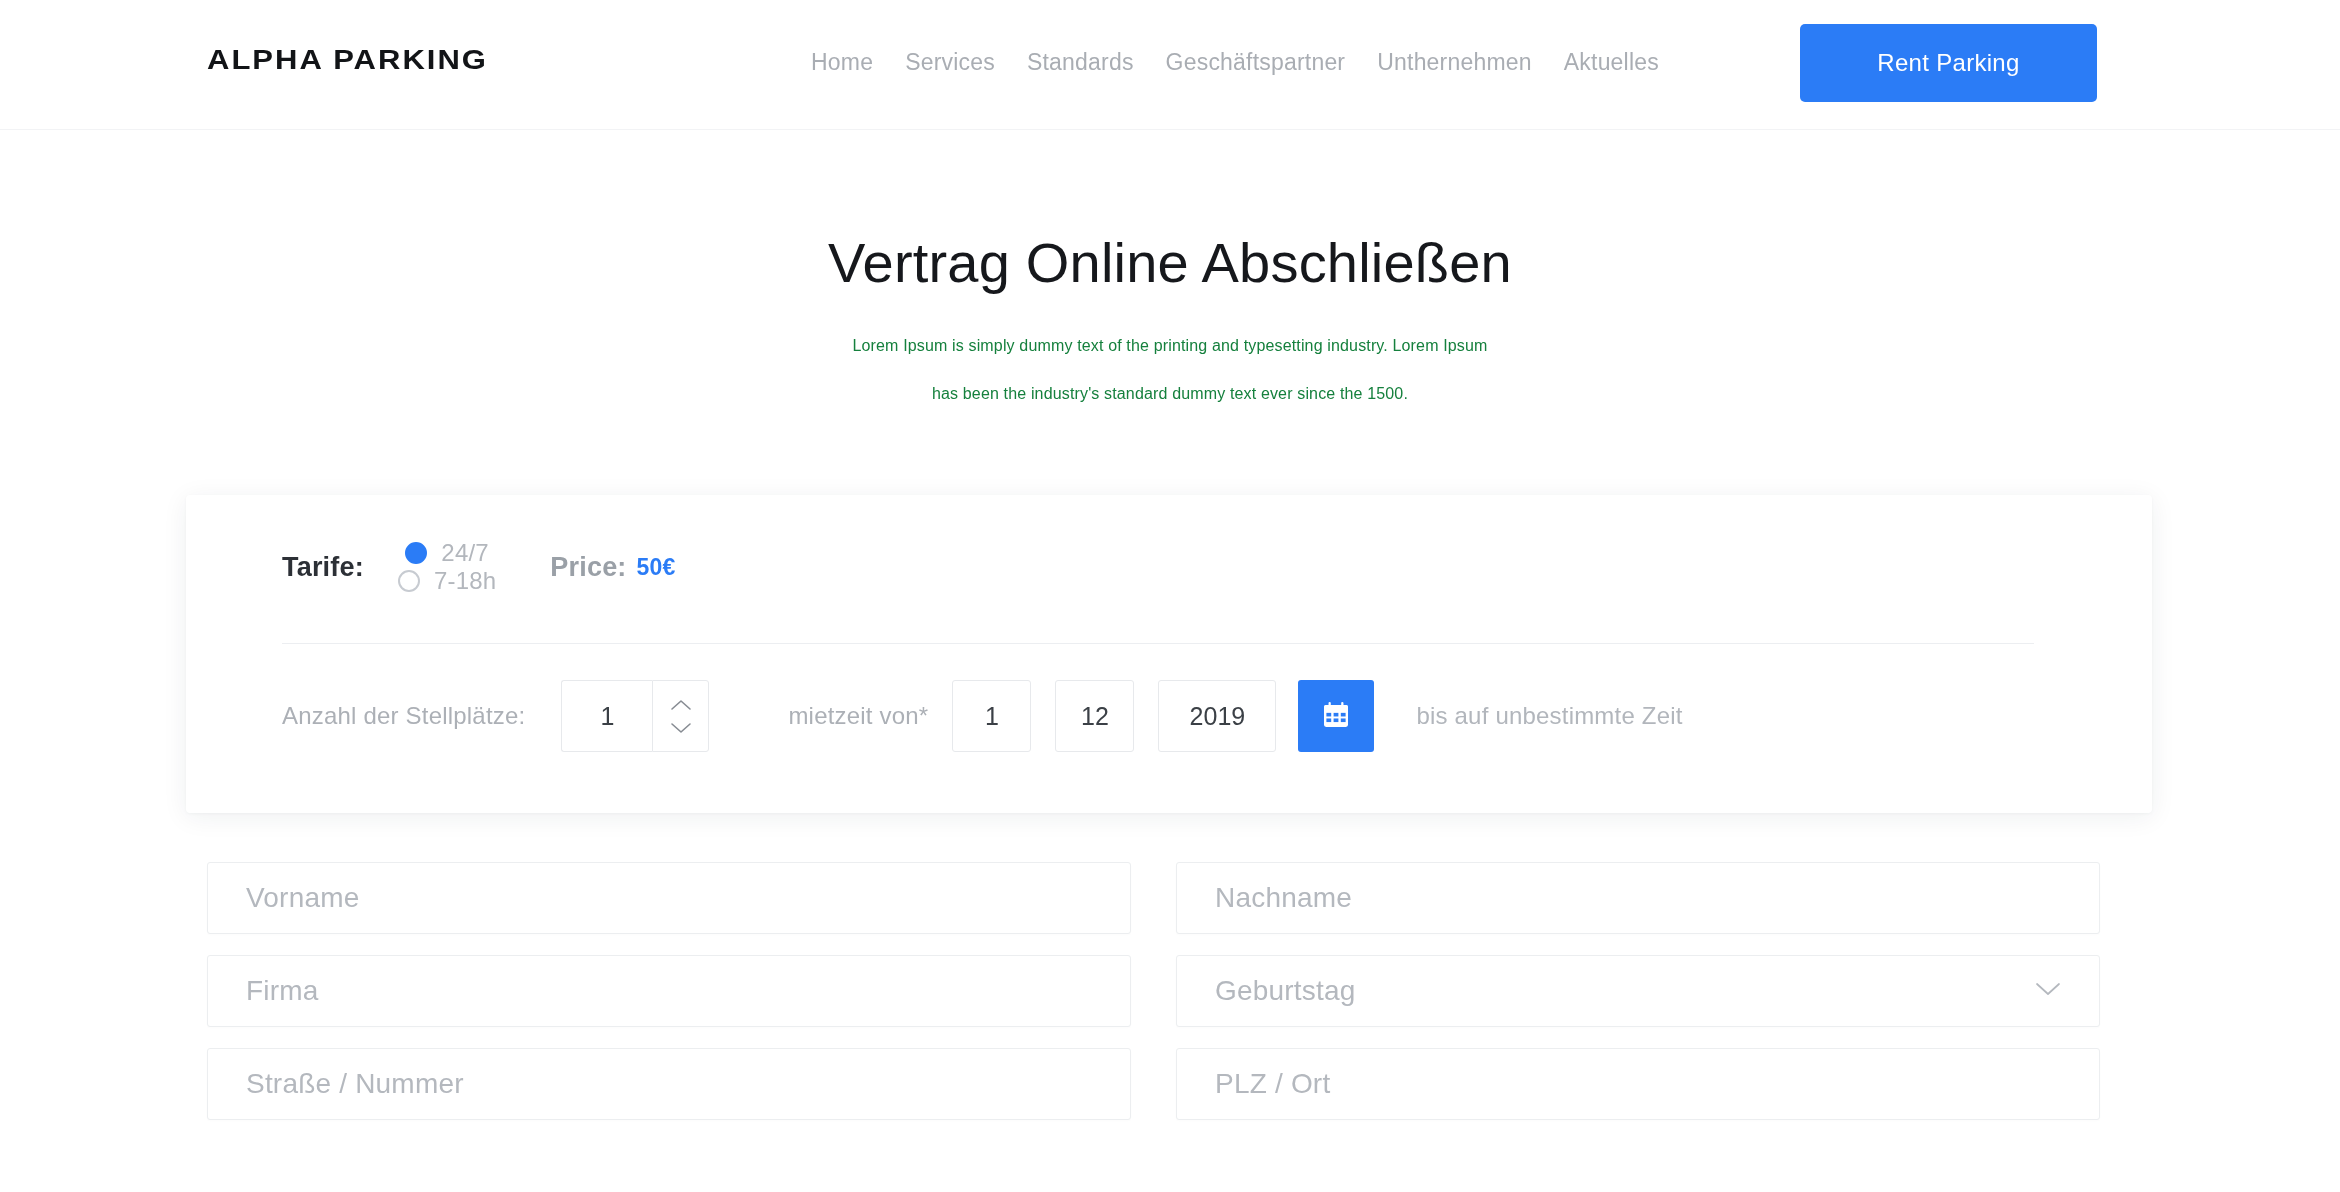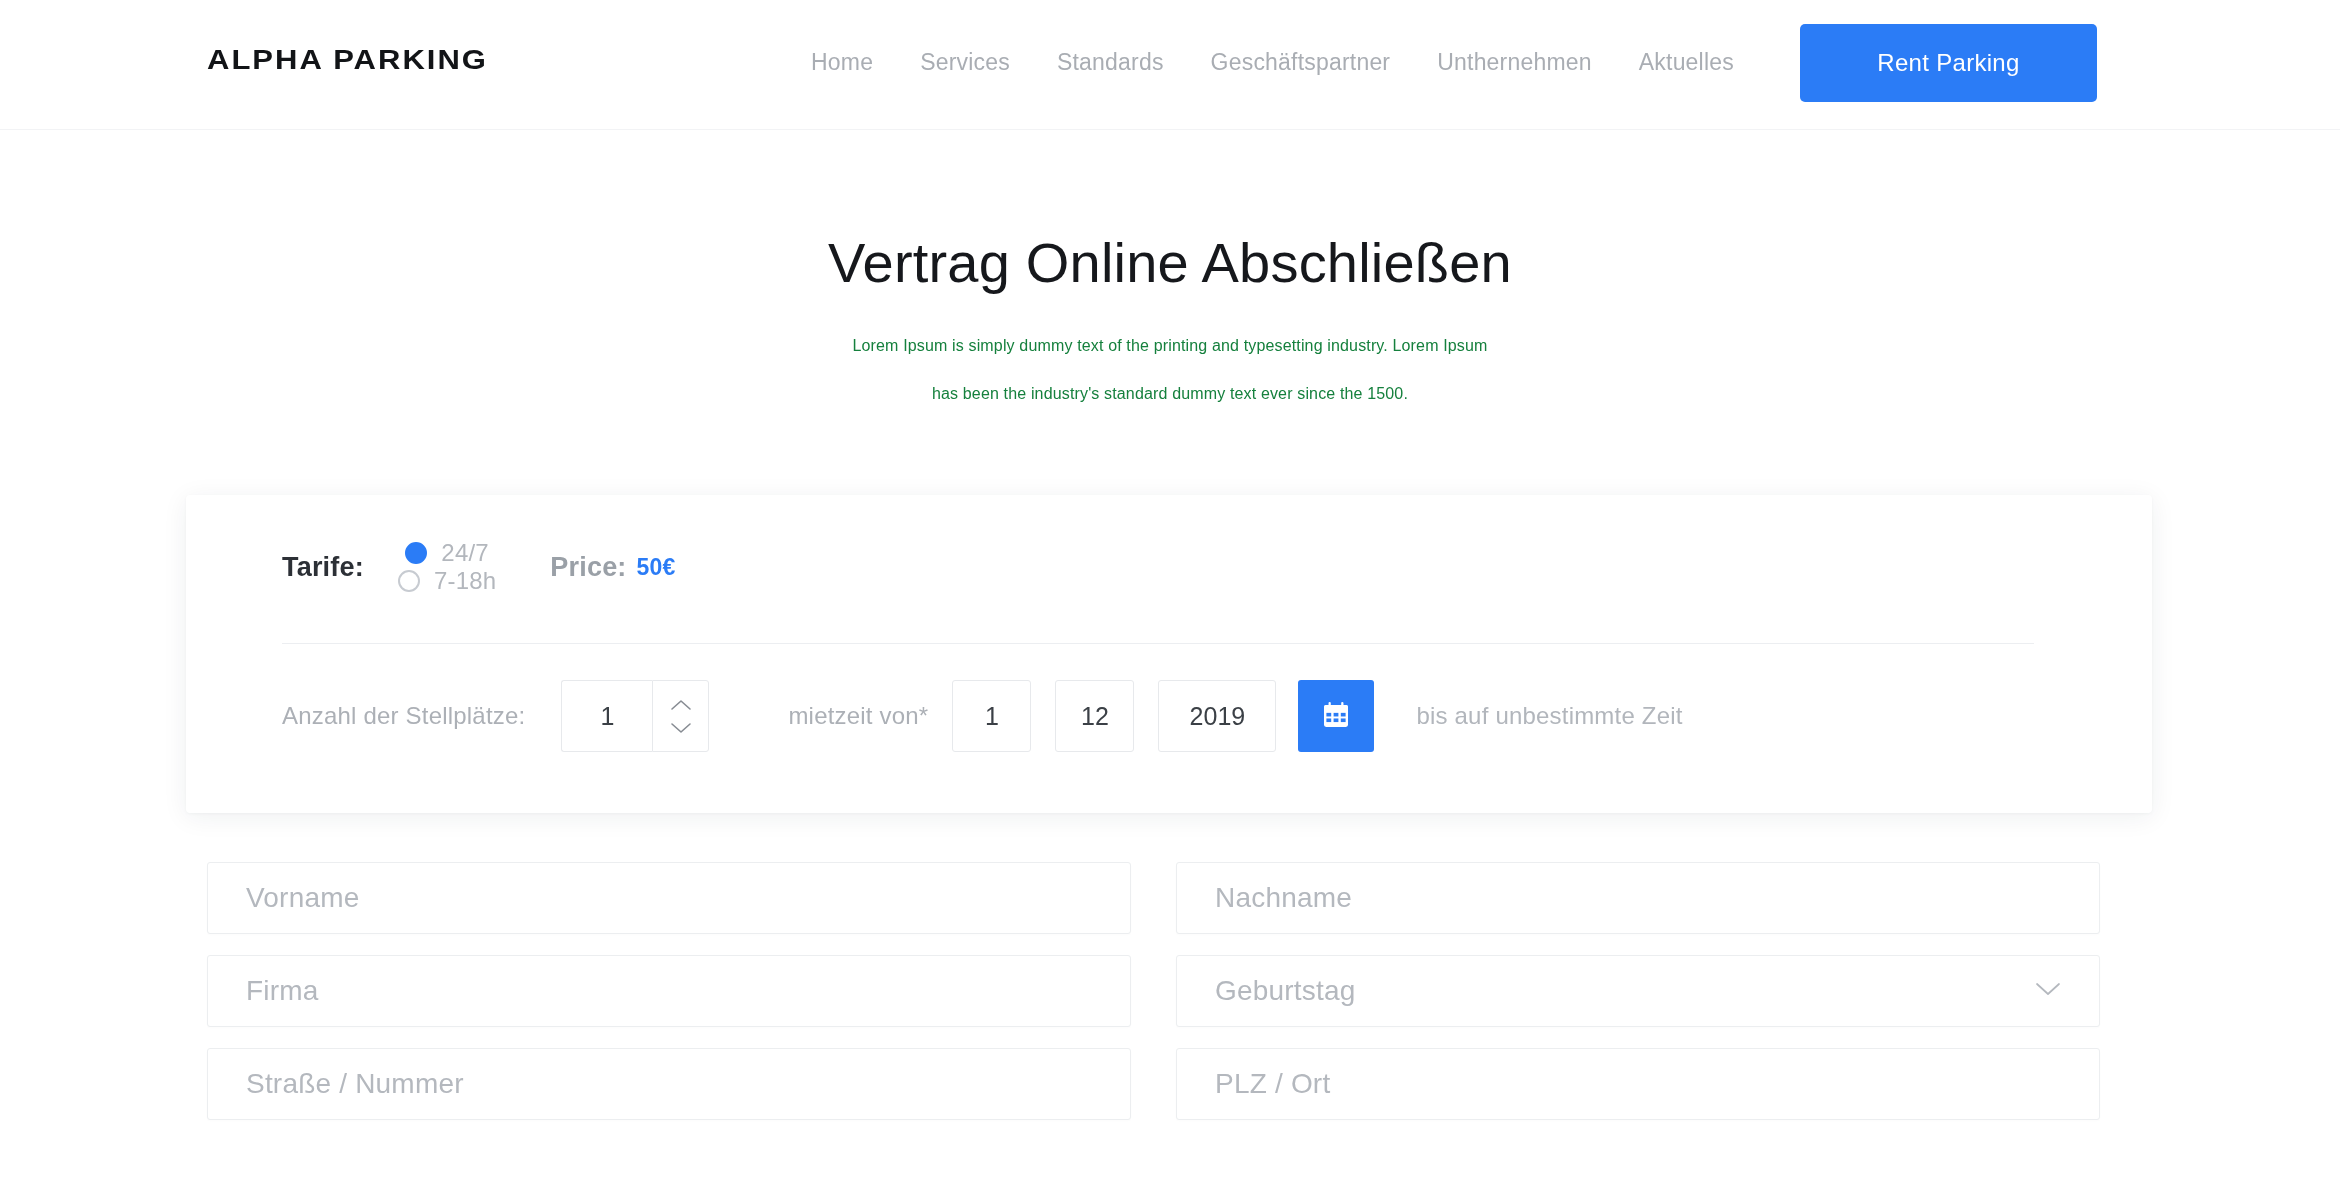"Home" .main-nav { gap: 15px -> 0px }
